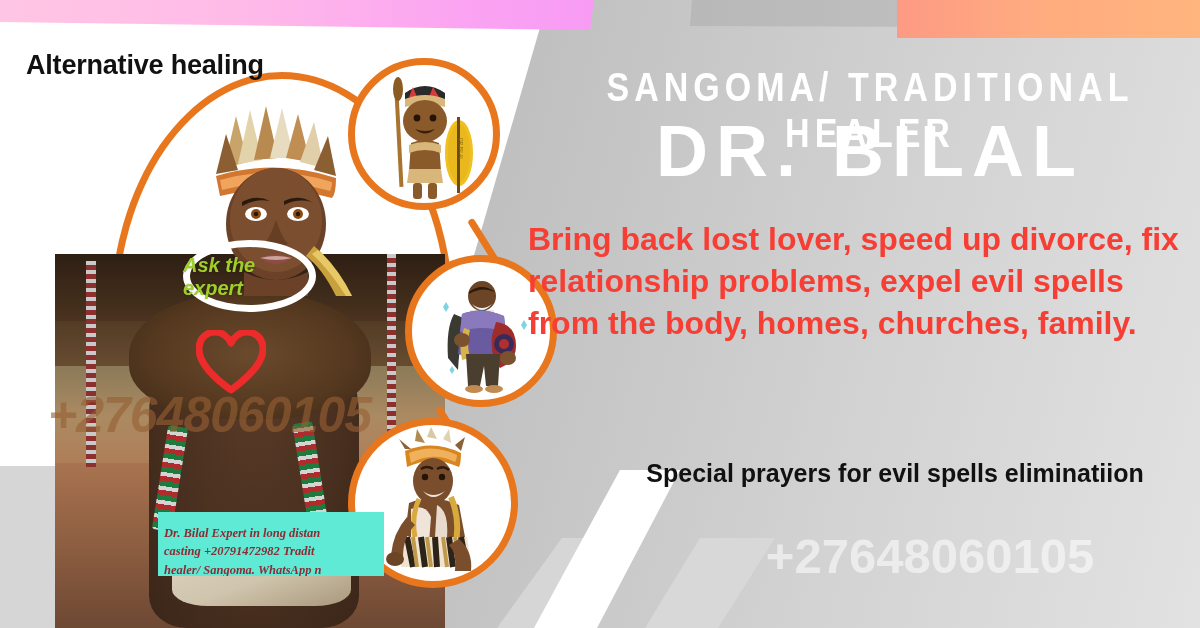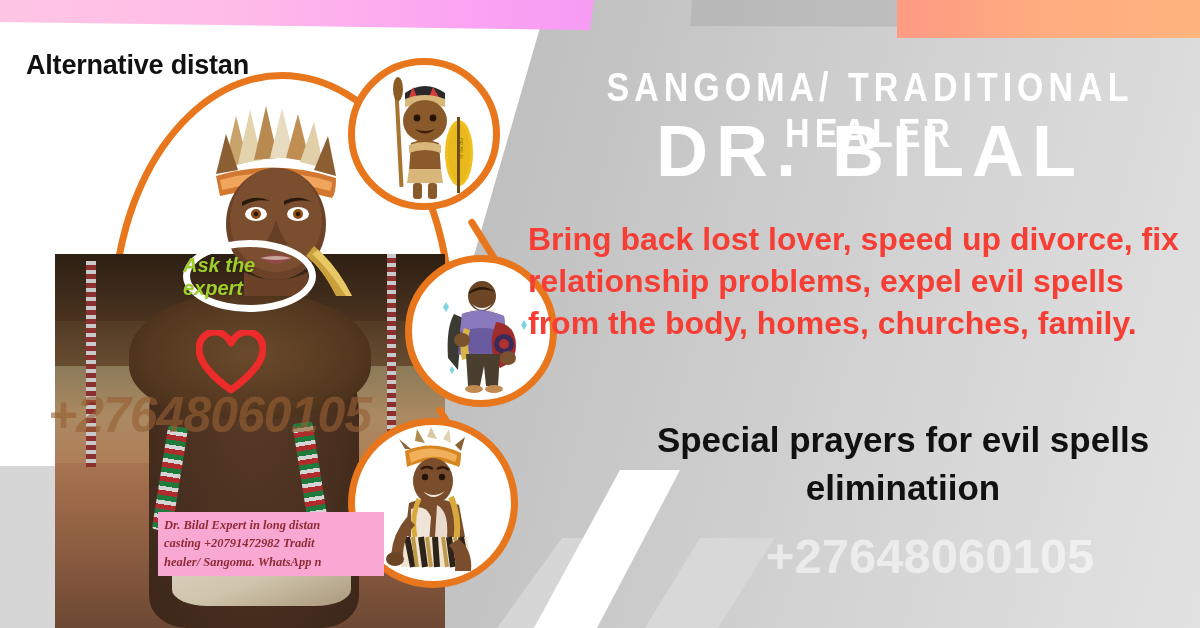"Alternative distan" div.alt-heading { text: distan -> healing }
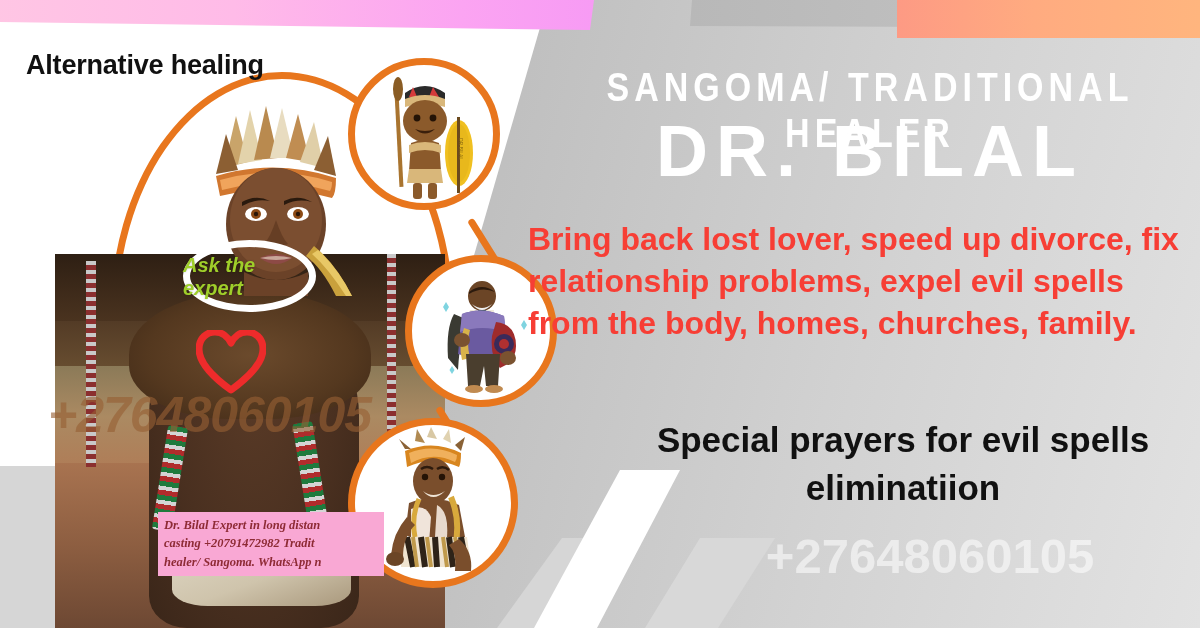"Special prayers for evil spells" .body-black { font-size: 35px -> 25px; margin-left: 8px -> none; top: 416px -> 456px }
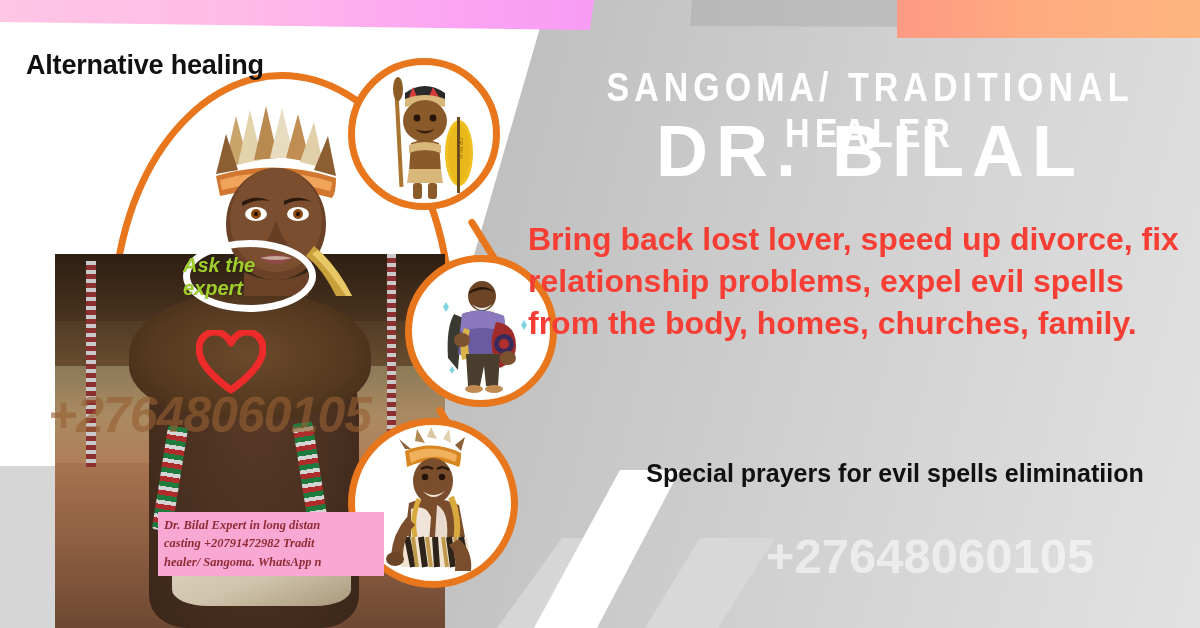"Dr. Bilal Expert in long" .caption { background: #f9a8d4 -> #5eead4; padding: 4px 6px 0 6px -> 12px 6px 0 6px }
